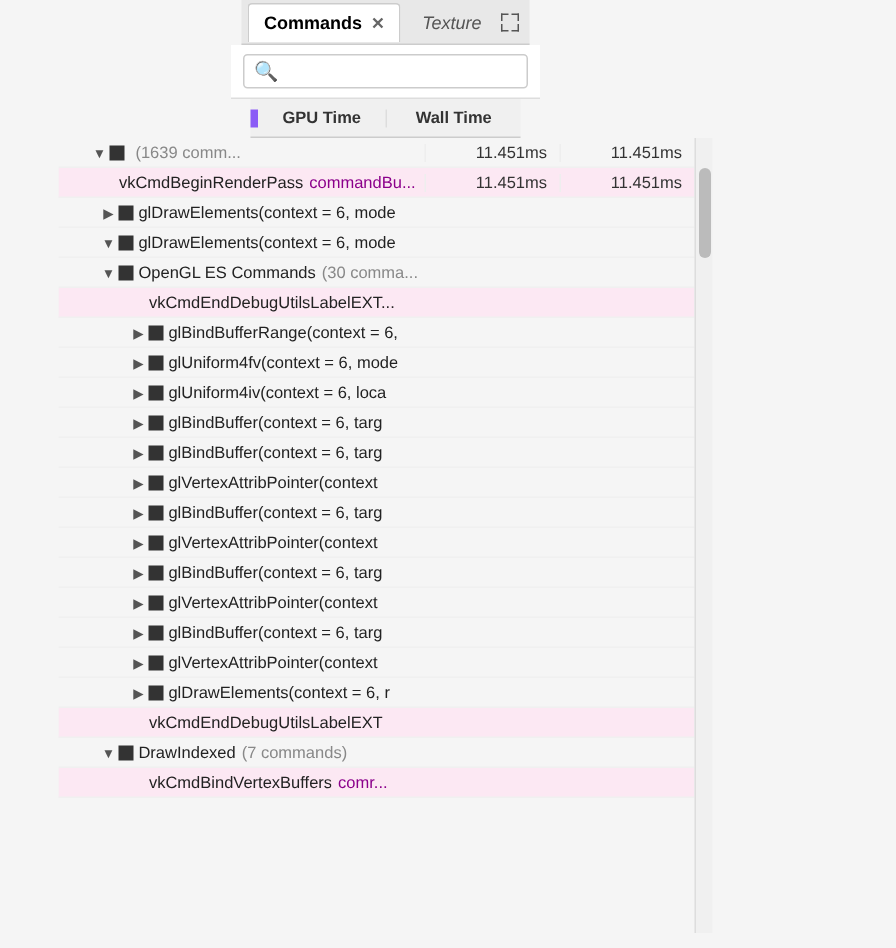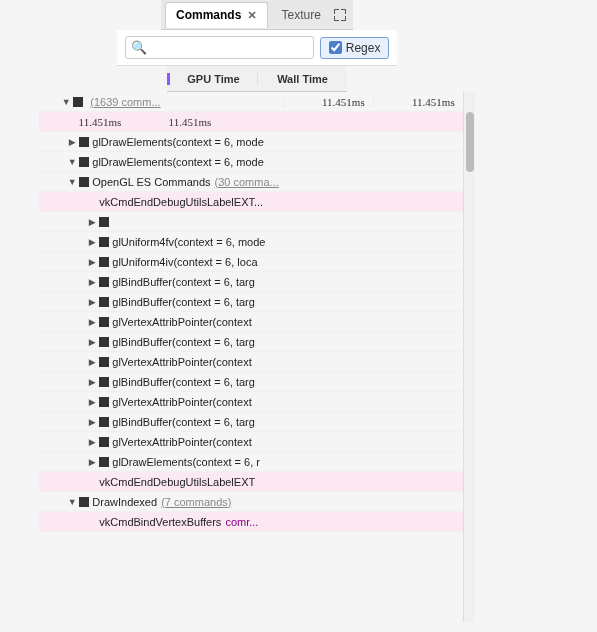"Texture" .tab-inactive { font-style: none -> italic }
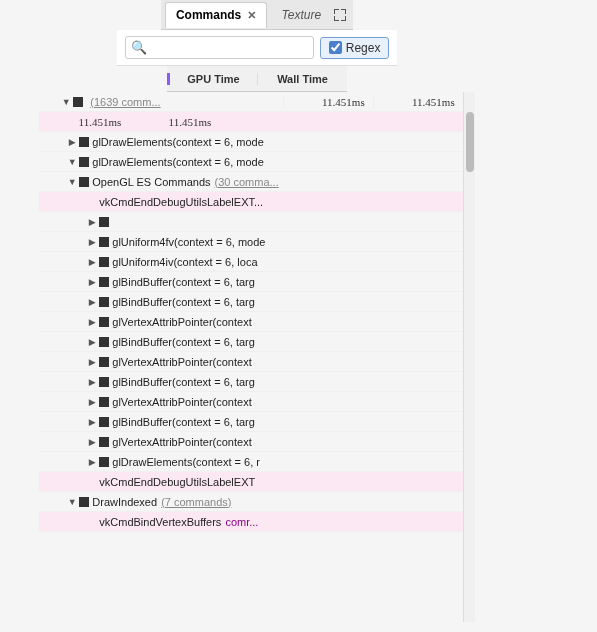"Regex" div.regex-btn { html: <div> <input> <span>Regex</span> </div> -> none }
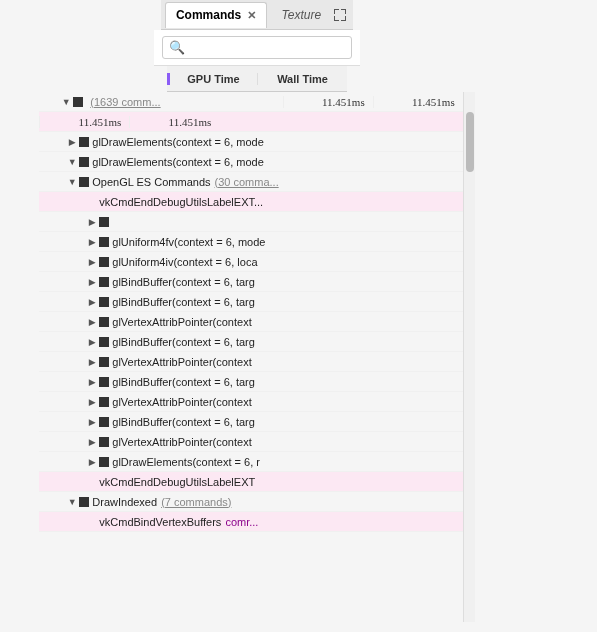"GPU Time" .col-gpu { border-left: 3px solid #8b5cf6 -> 5px solid #8b5cf6 }
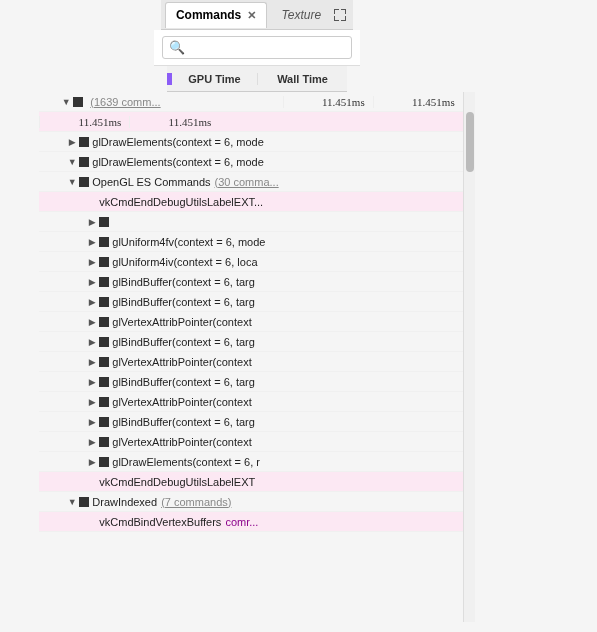"(1639 comm..." .row-text-gray { text-decoration: underline -> none }
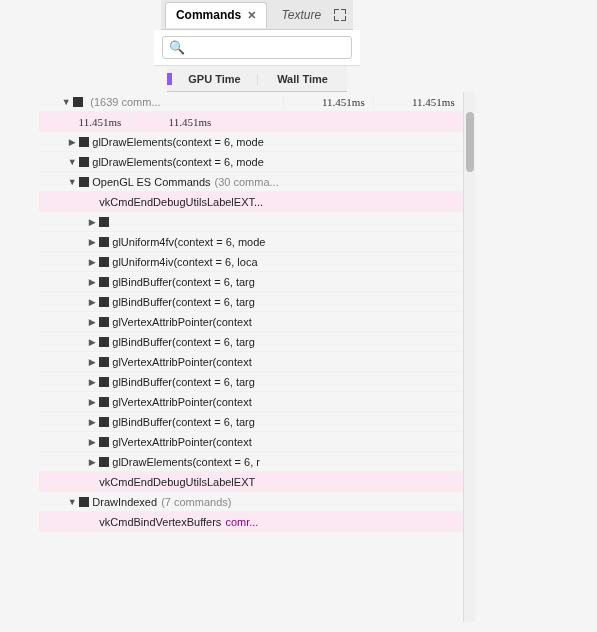"11.451ms" .tree-val { font-family: Liberation Serif, serif -> none }
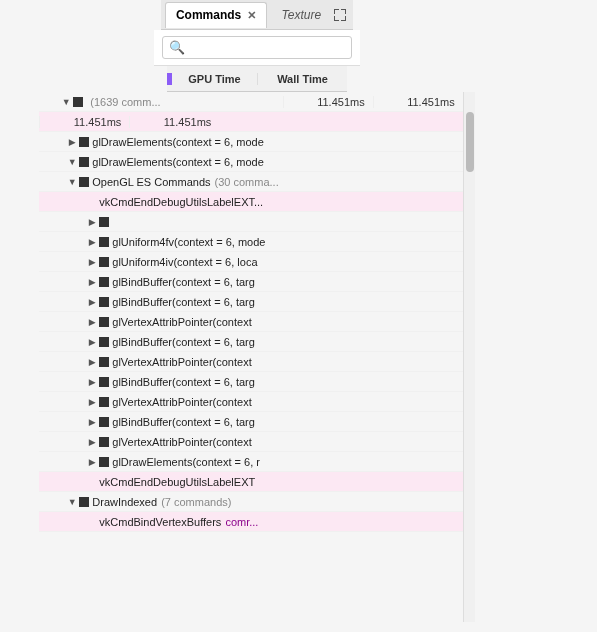"vkCmdBeginRenderPass" div.tree-cell { html: none -> <div> <span></span> <span>vkCmdBeginRenderPass</span> <span>commandBu...</span> </div> }
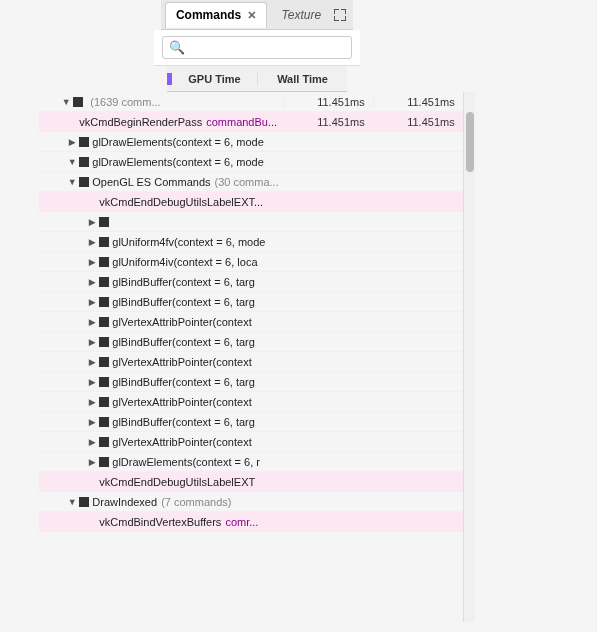"glBindBufferRange(context = 6," span.row-text { html: none -> <span>glBindBufferRange(context = 6,</span> }
